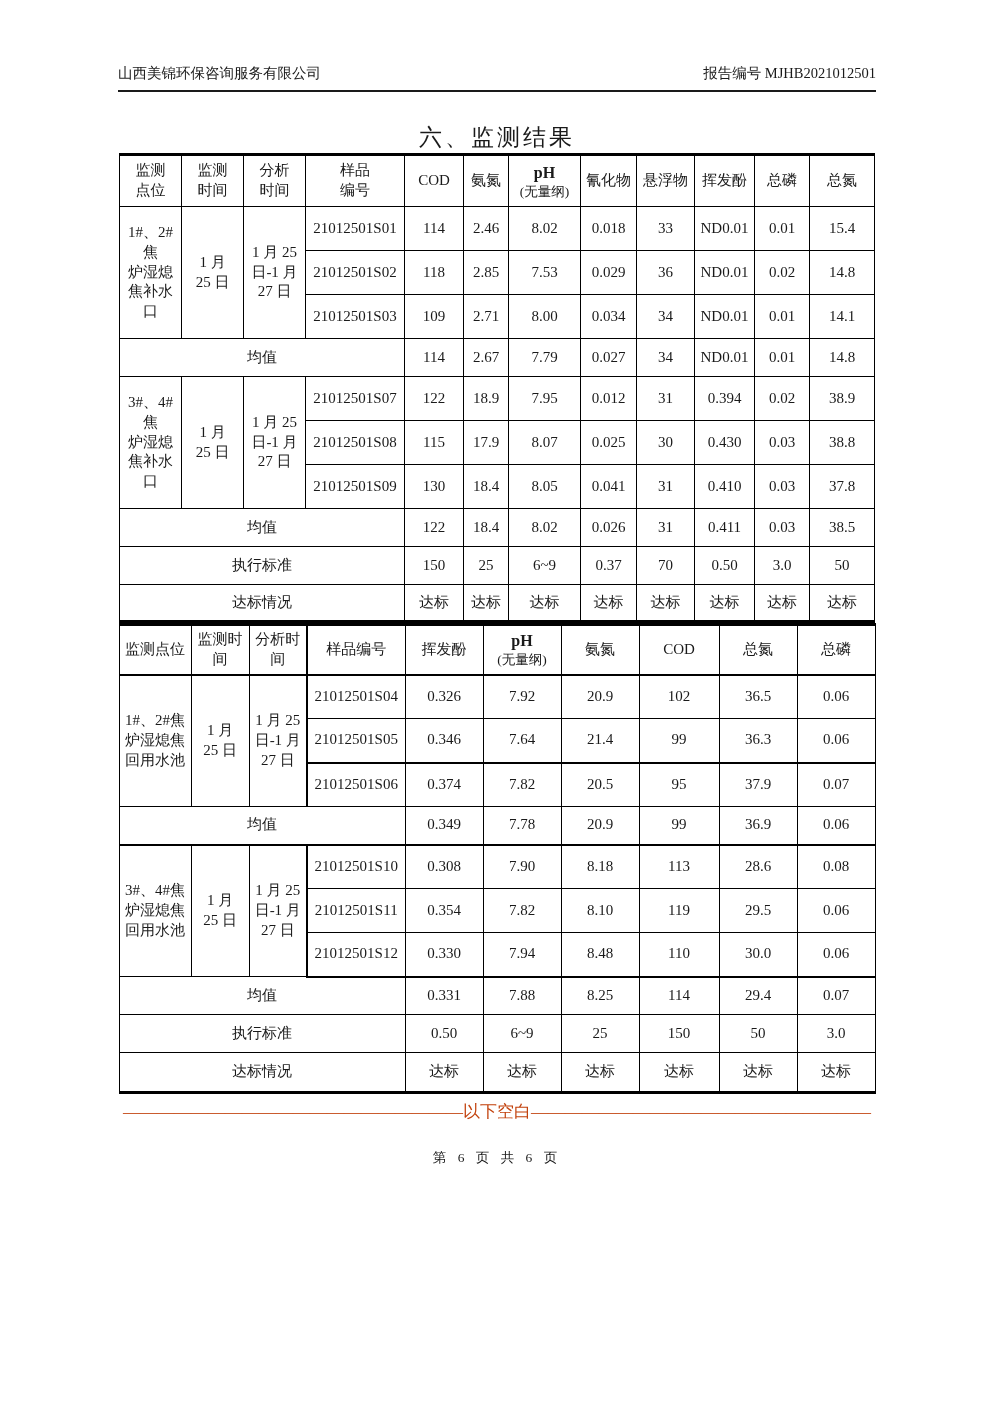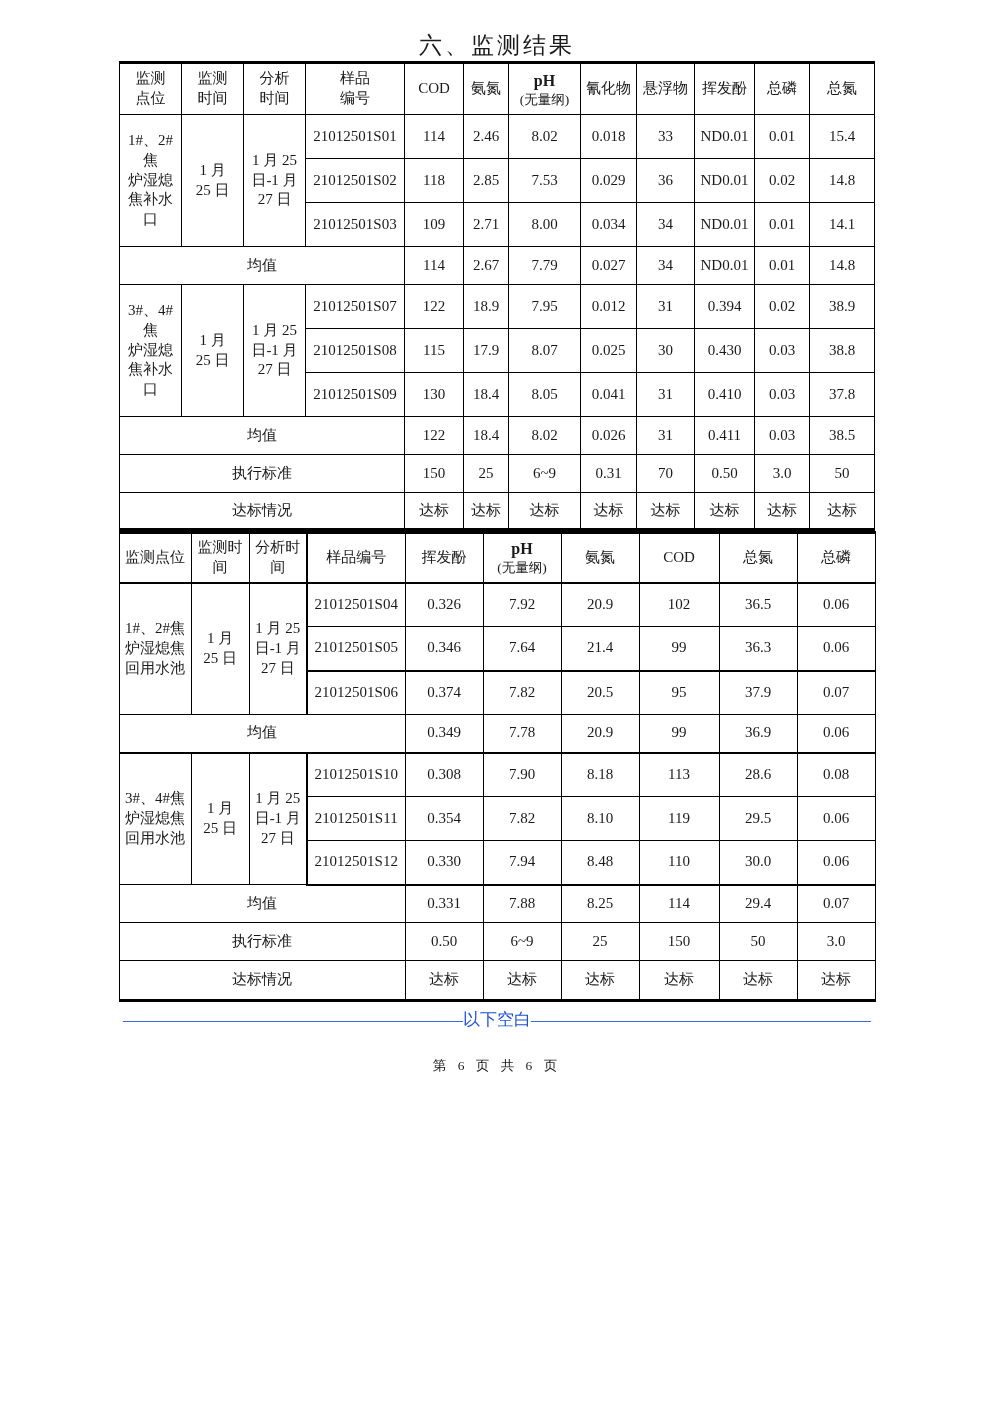"山西美锦环保咨询服务有限公司" div.doc-header { html: none -> <div> <span>山西美锦环保咨询服务有限公司</span> <span>报告编号 MJHB2021012501</span> </div> }
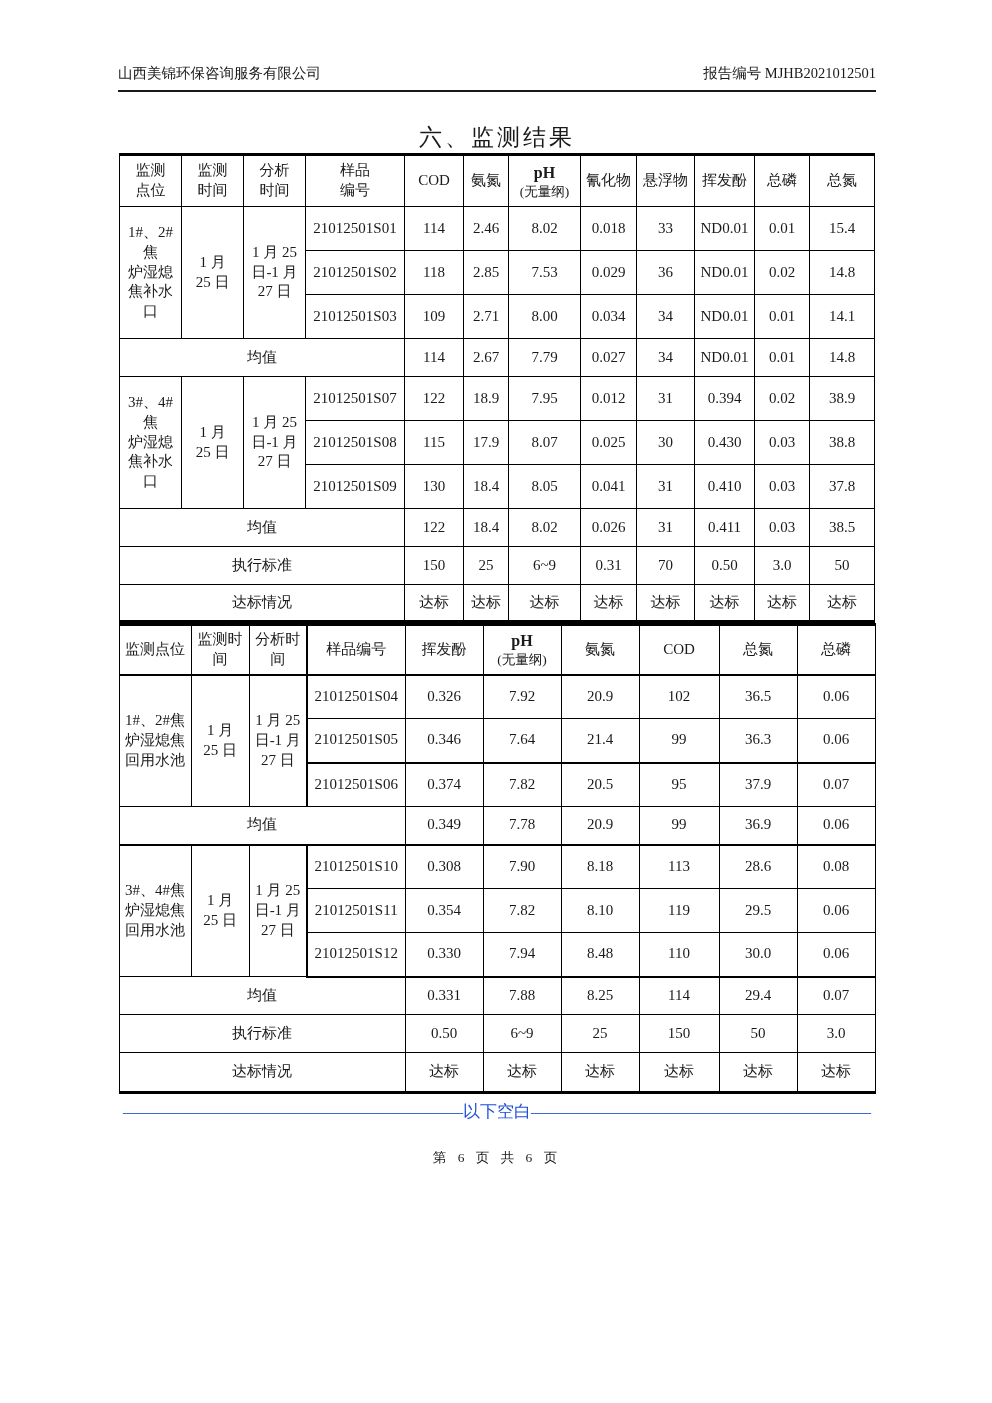"0.31" td { text: 0.31 -> 0.37 }
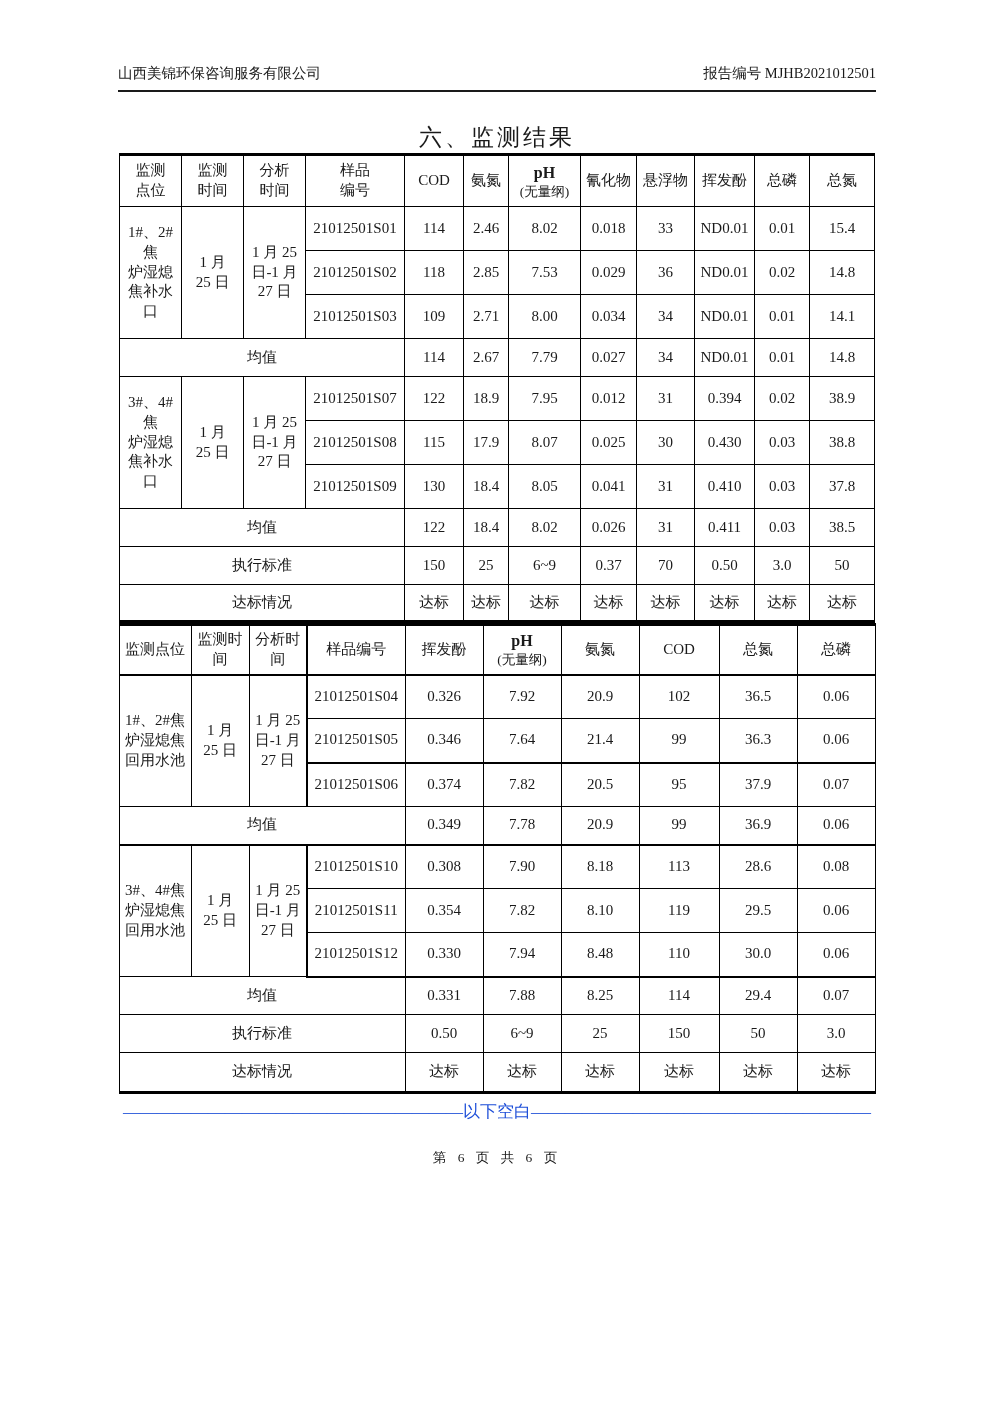"————————————————————以下空白————————————————" .blank-line { color: #1d4ed8 -> #c2410c }
